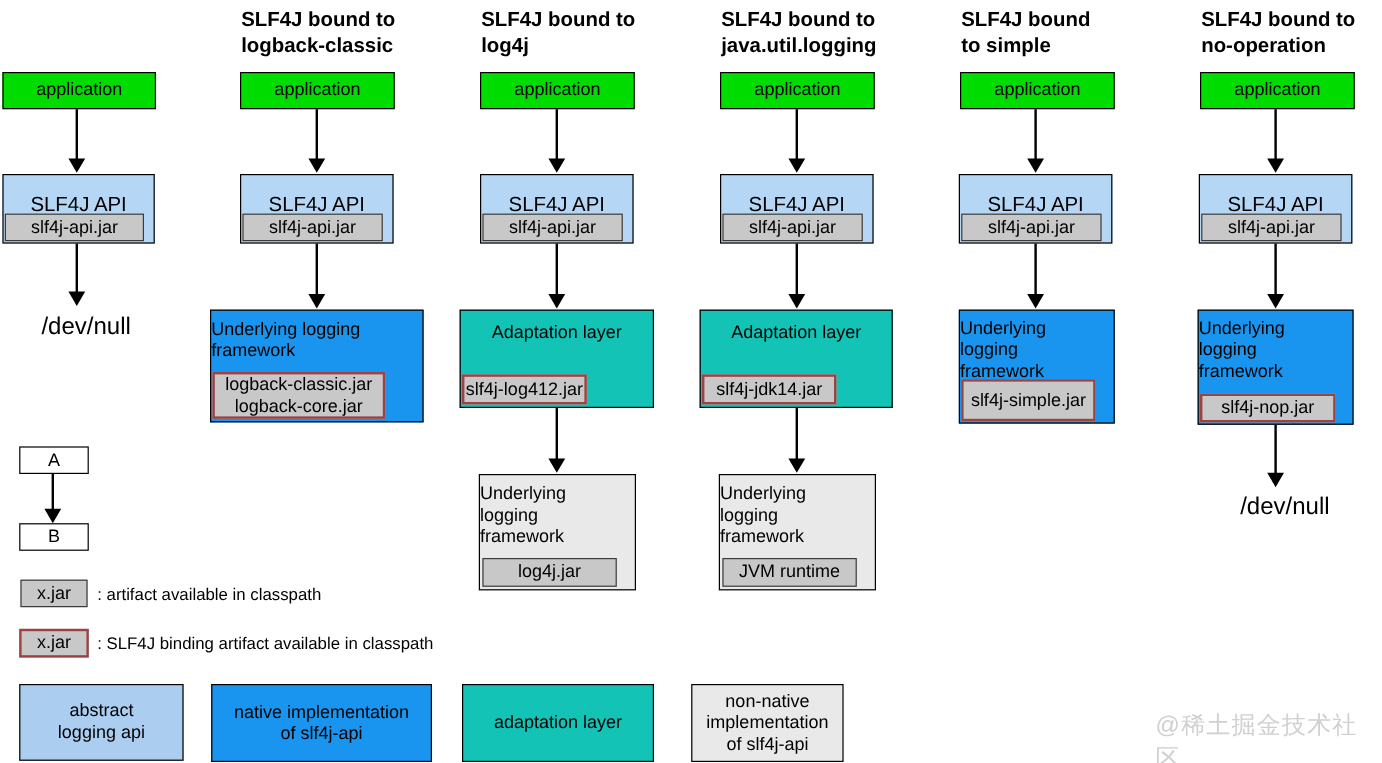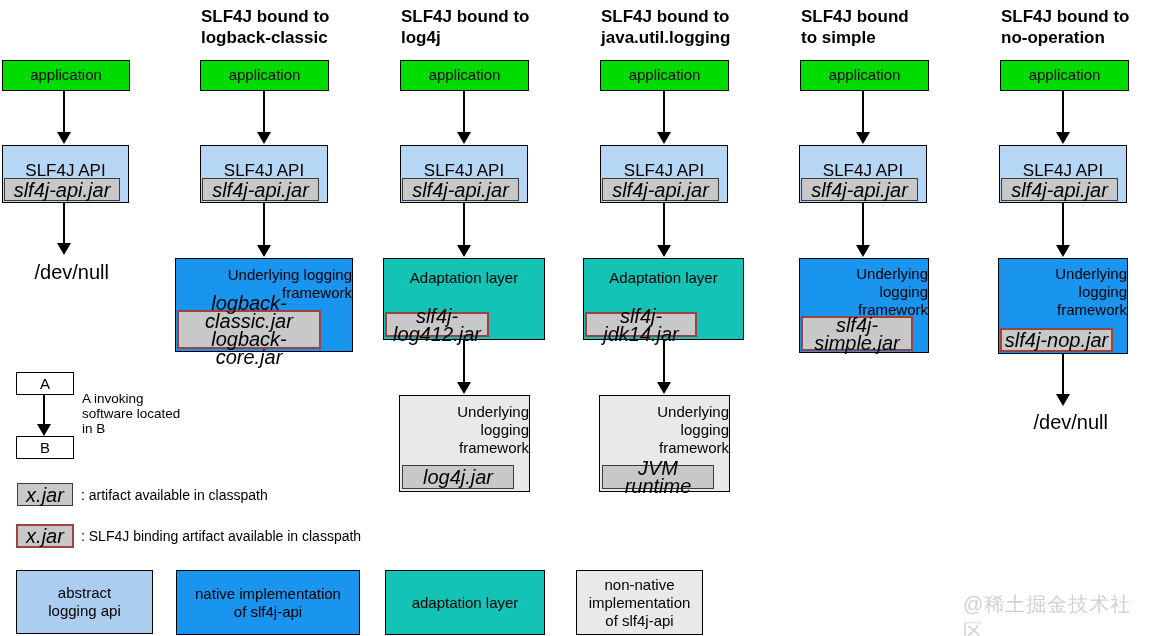"slf4j-api.jar" .jar { font-size: 20px -> 15px; font-style: italic -> none }
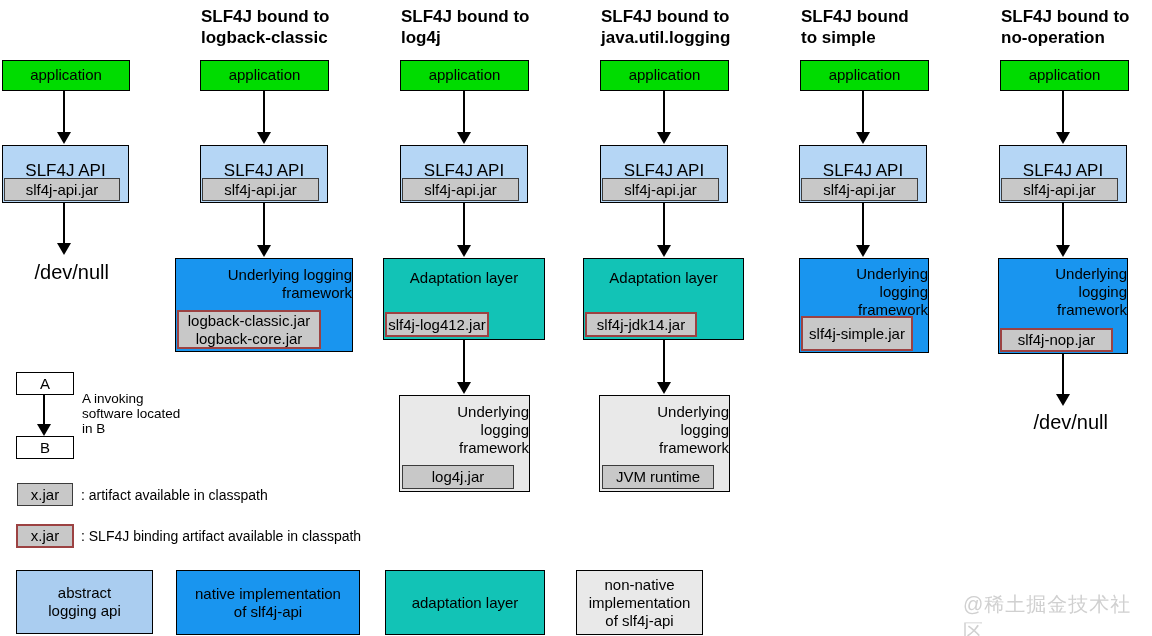"Underlying logging" .fw-lbl { text-align: right -> left }
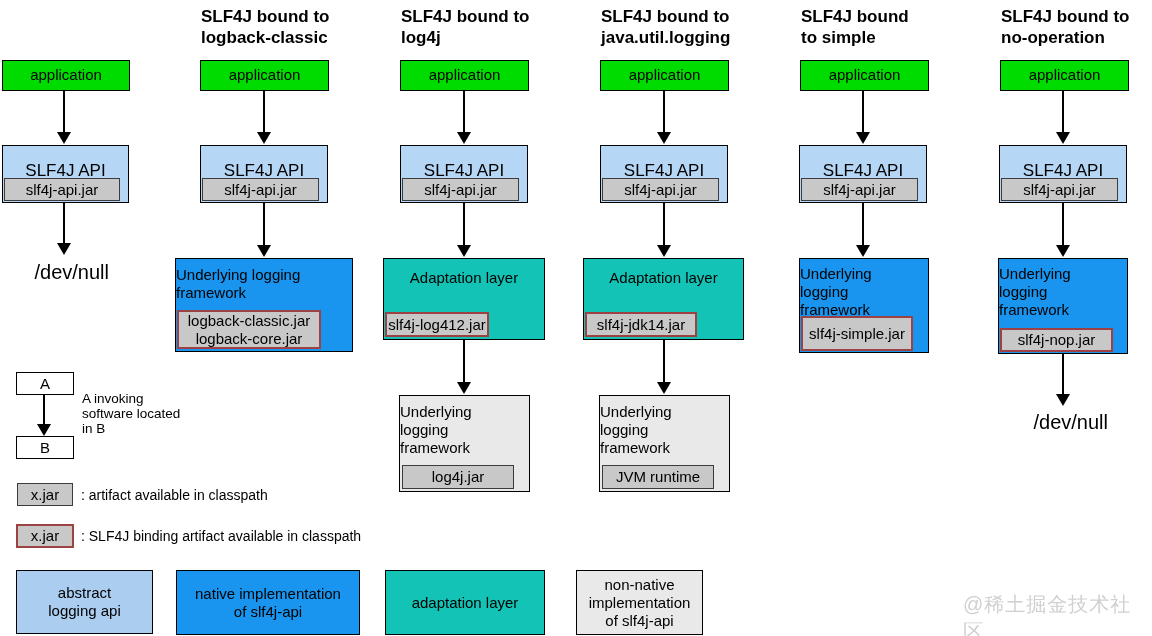"A invoking" div.ltext { html: <div>A invoking software located in B</div> -> none }
